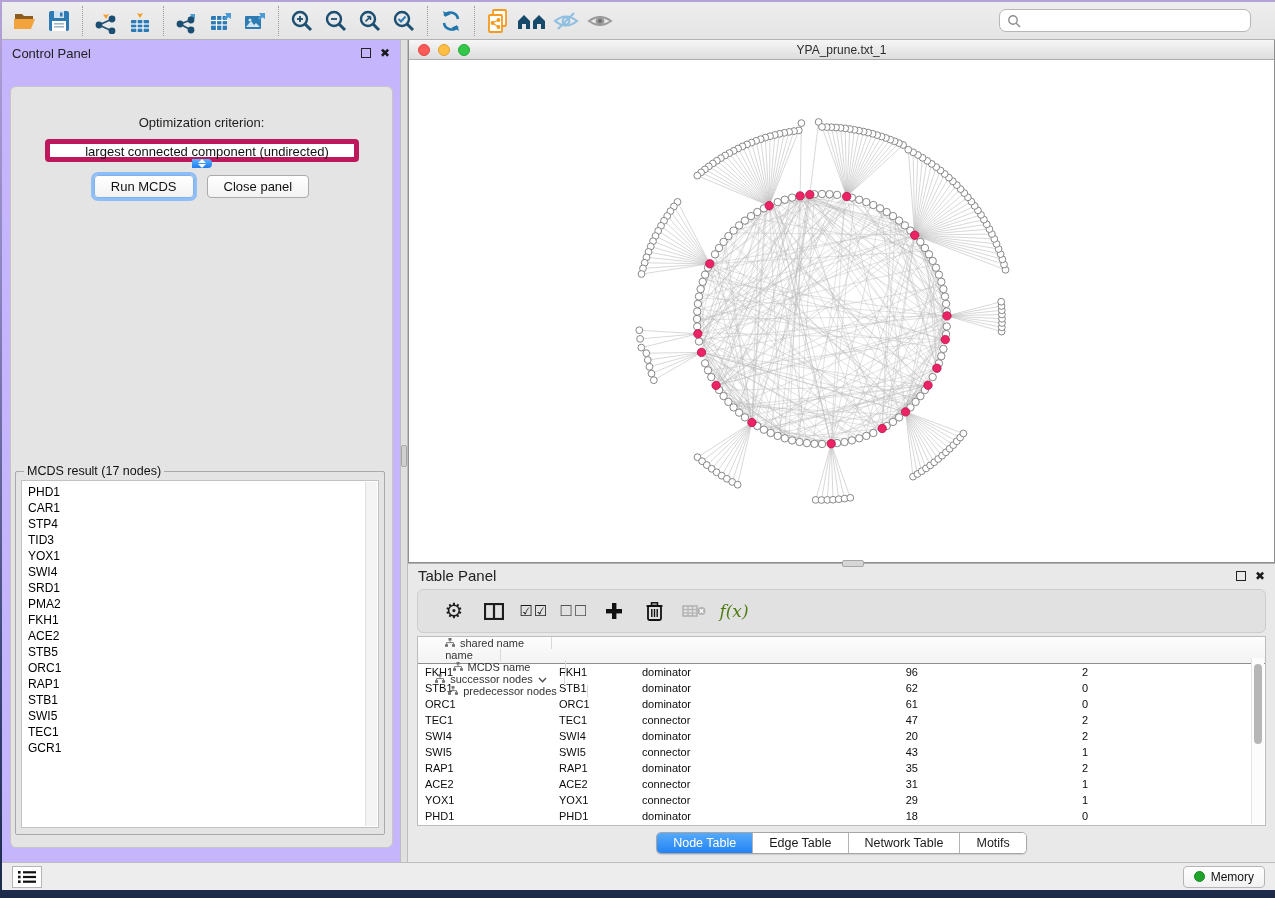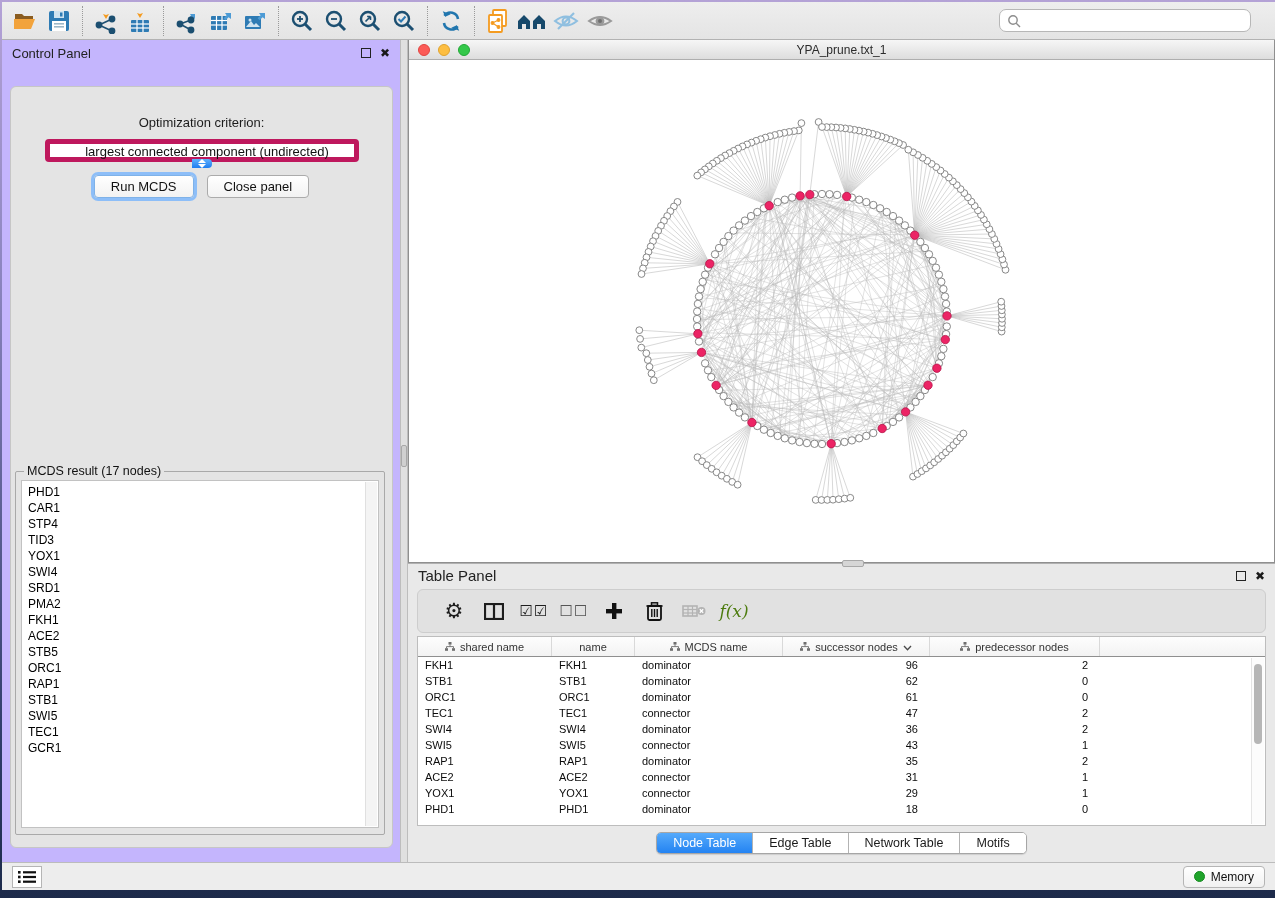"shared name" .thead { flex-direction: none -> column; height: 20px -> 27px }
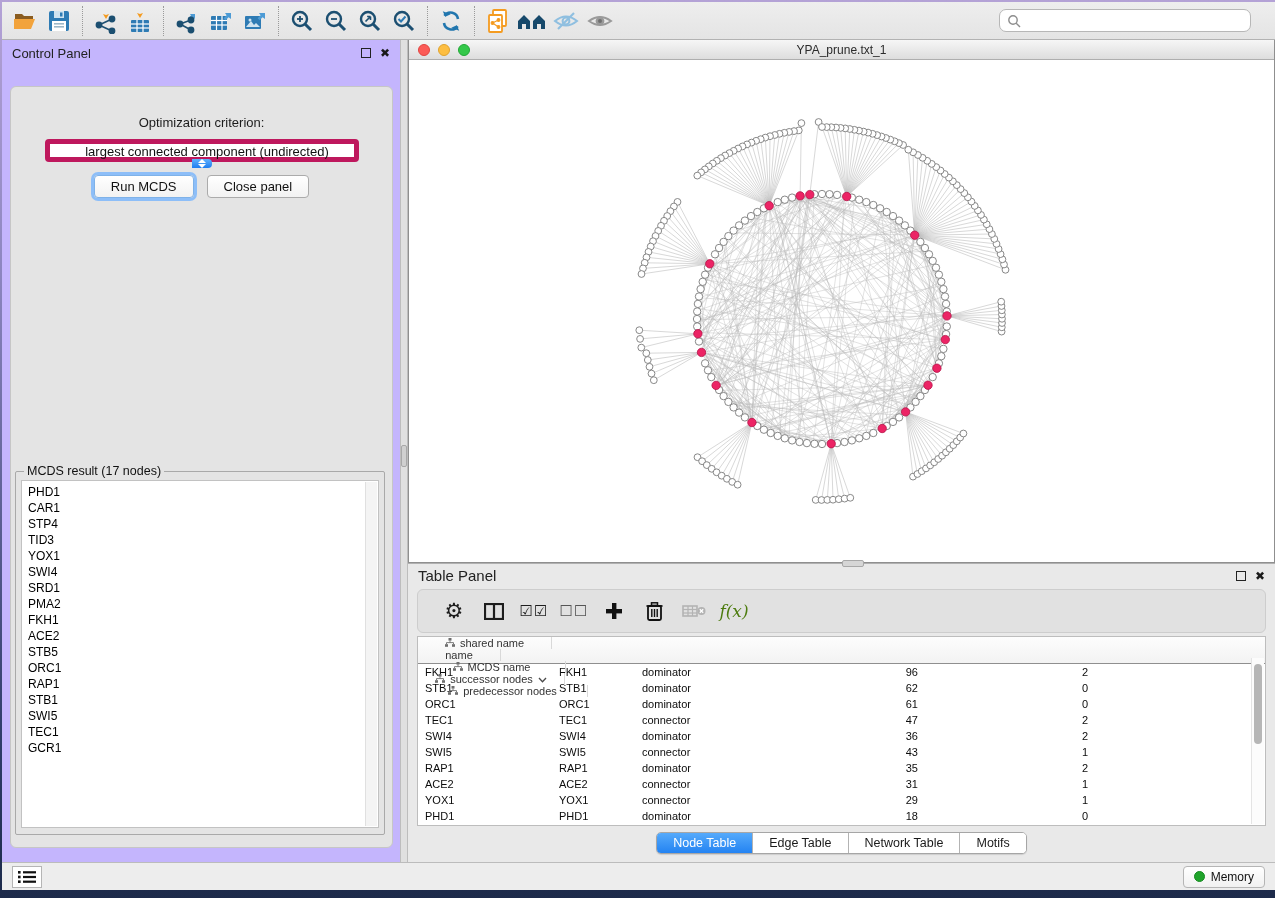"36" div.td { text: 36 -> 20 }
